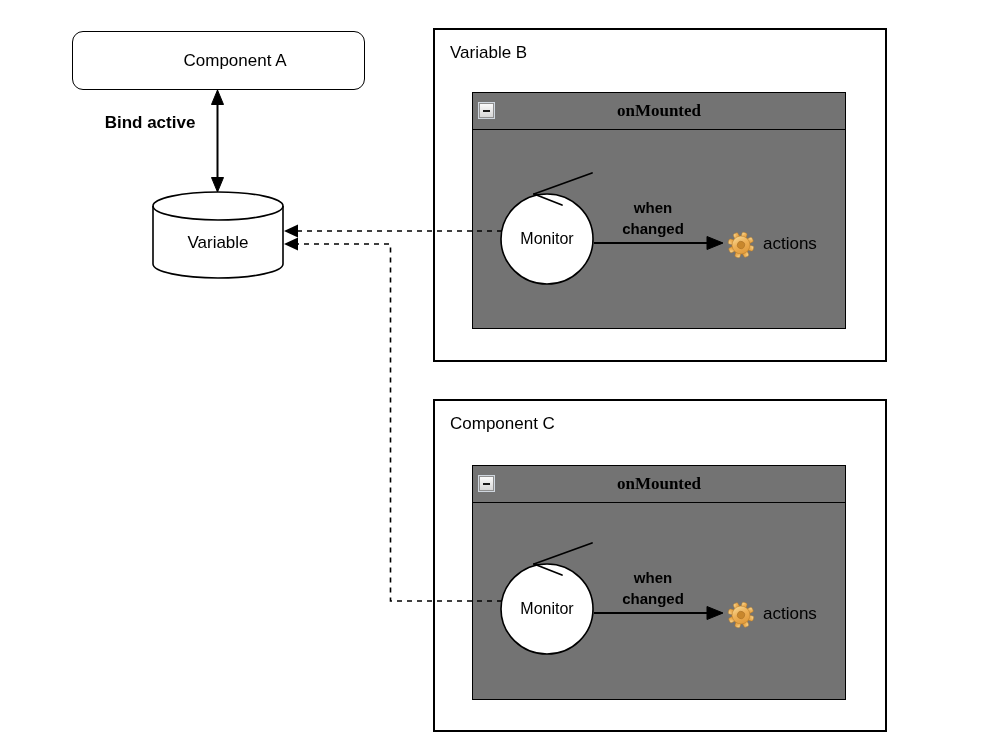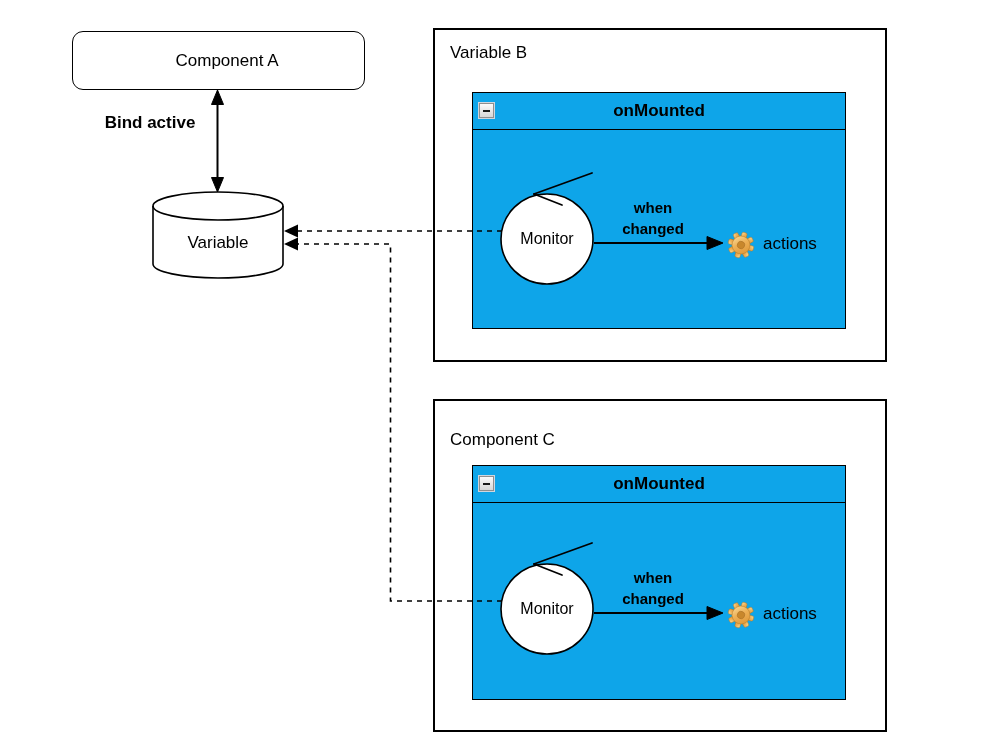"Component A" div.lbl { left: 64px -> 72px }
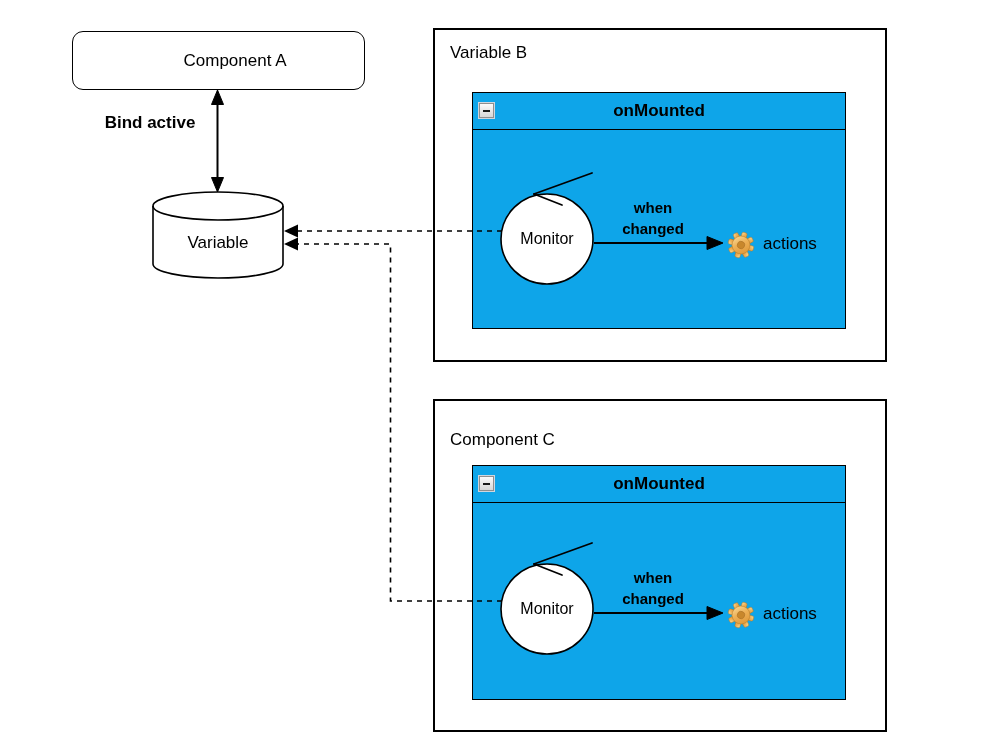"onMounted" .panel { background: #0ea5e9 -> #737373; font-family: none -> Liberation Serif, serif }
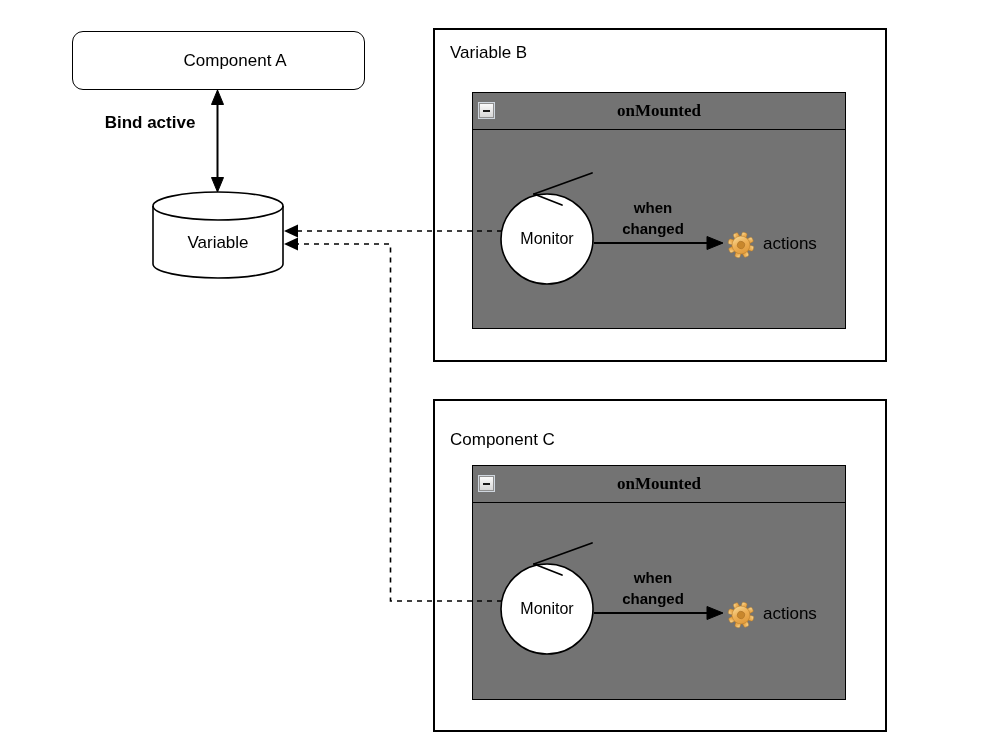"Component C" div.lbl { margin-top: 16px -> none }
